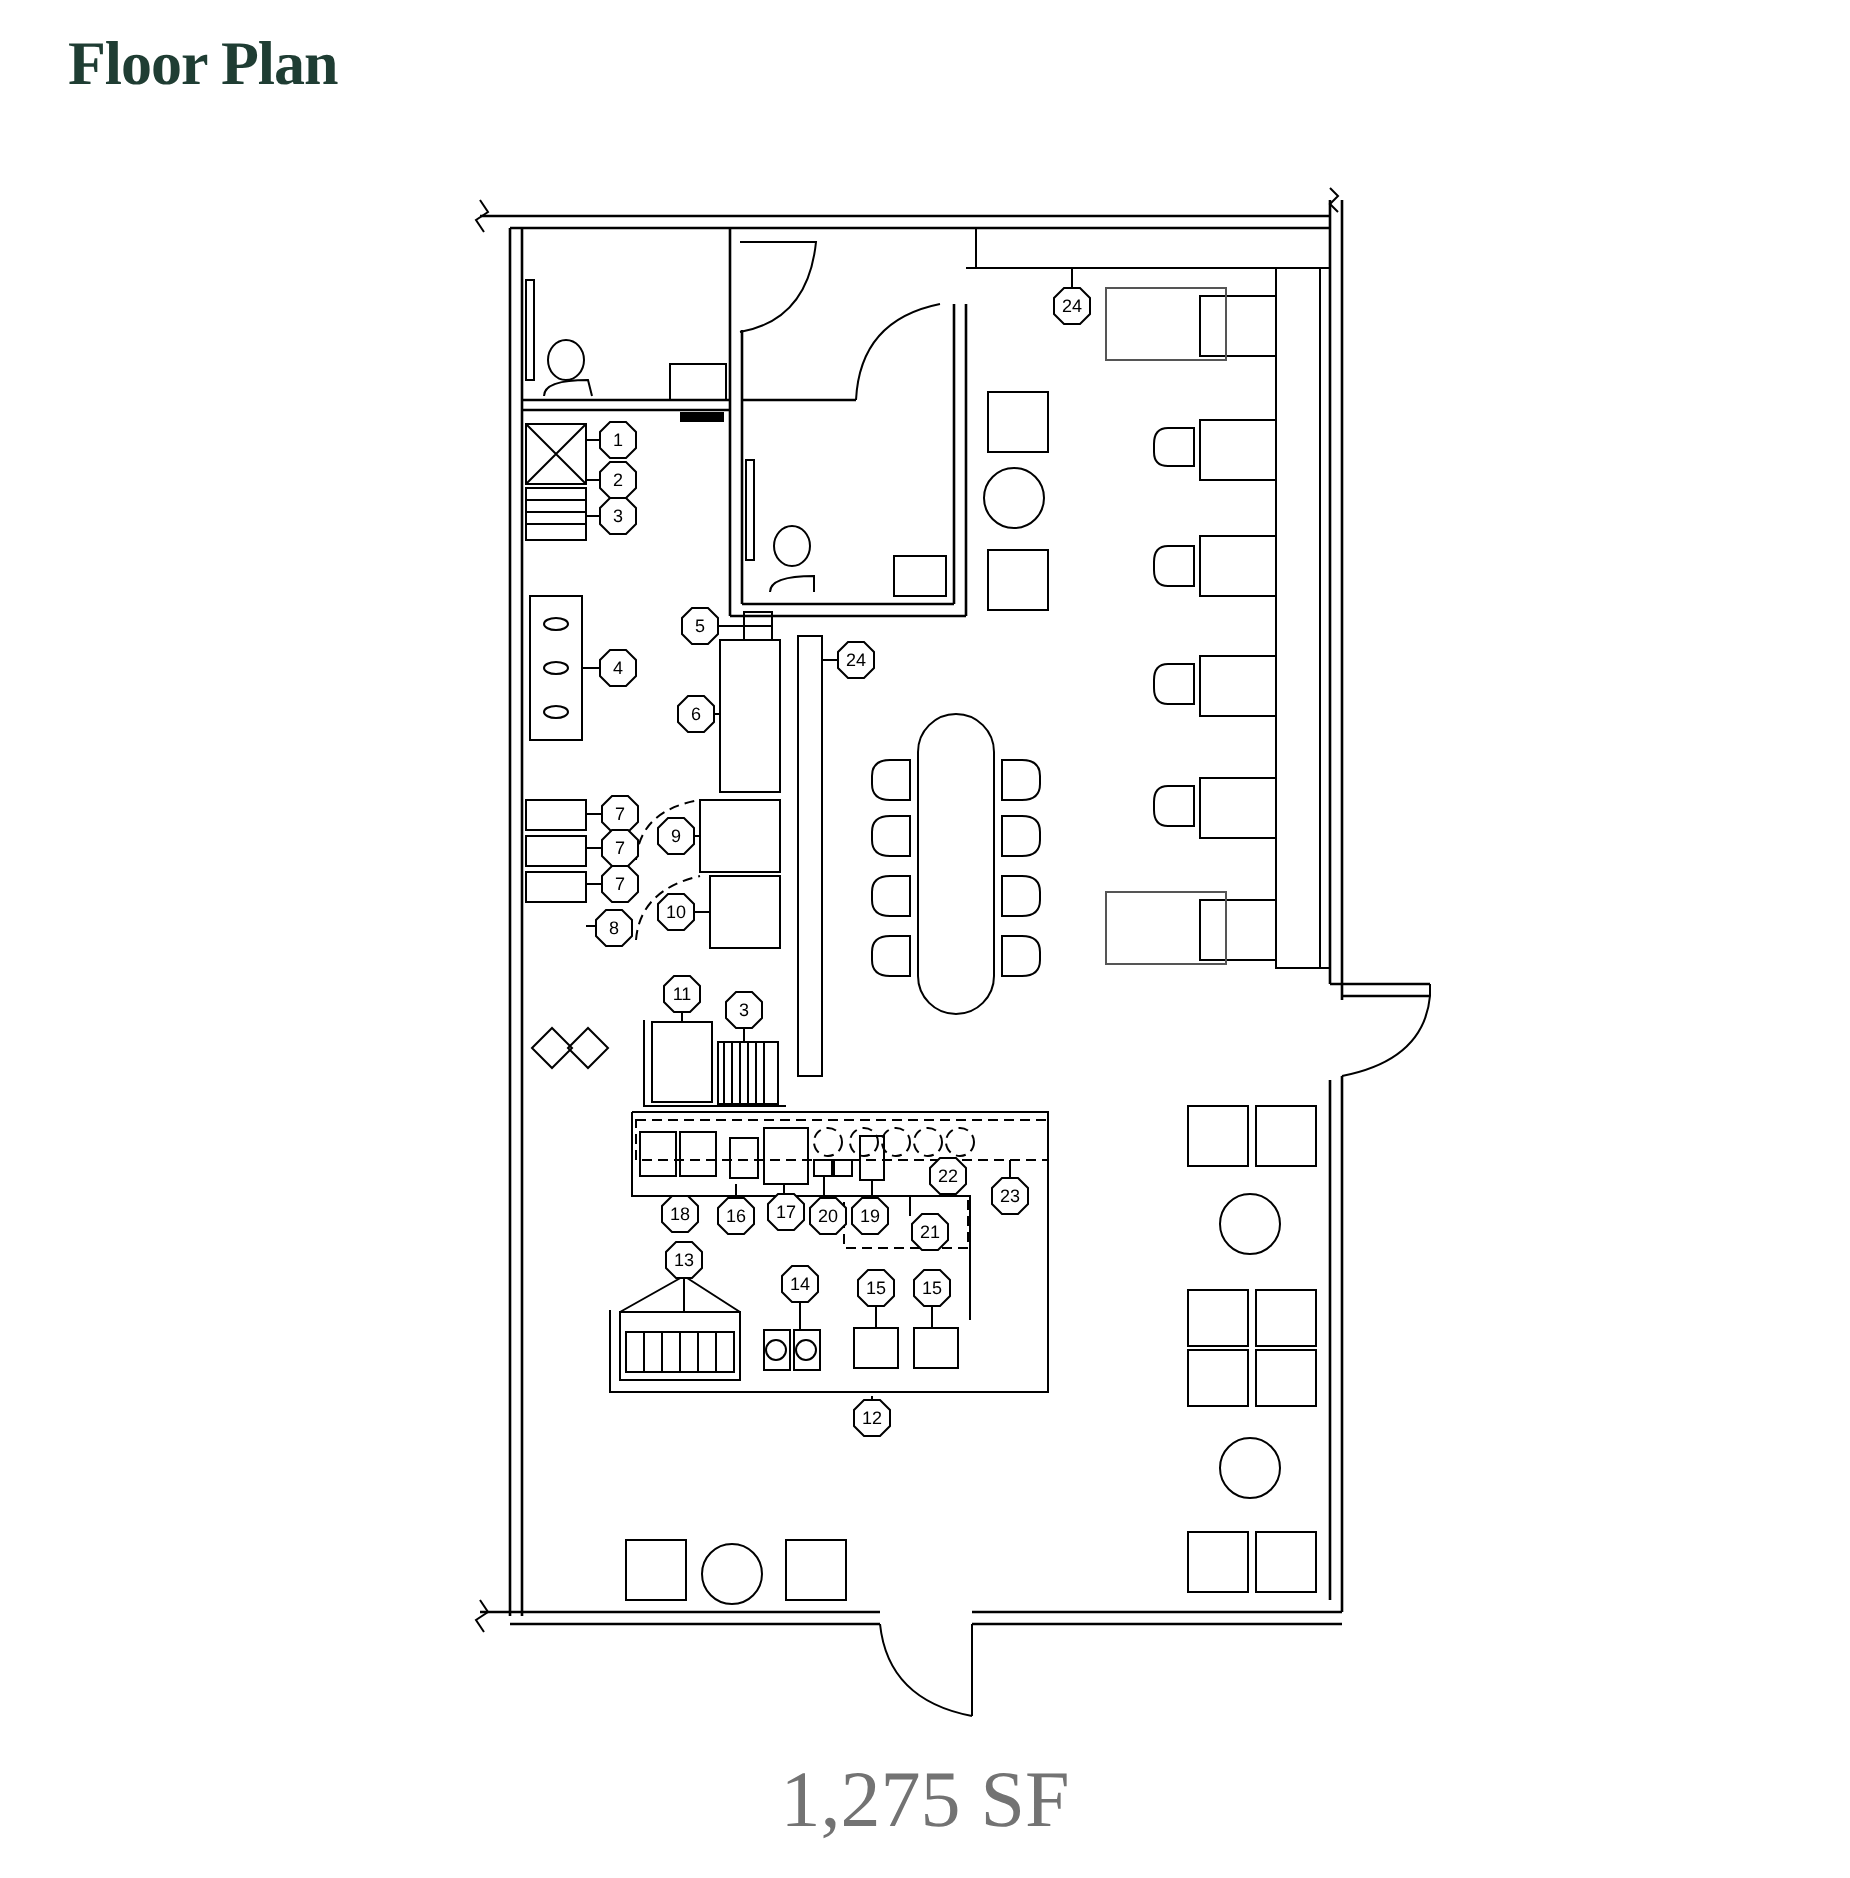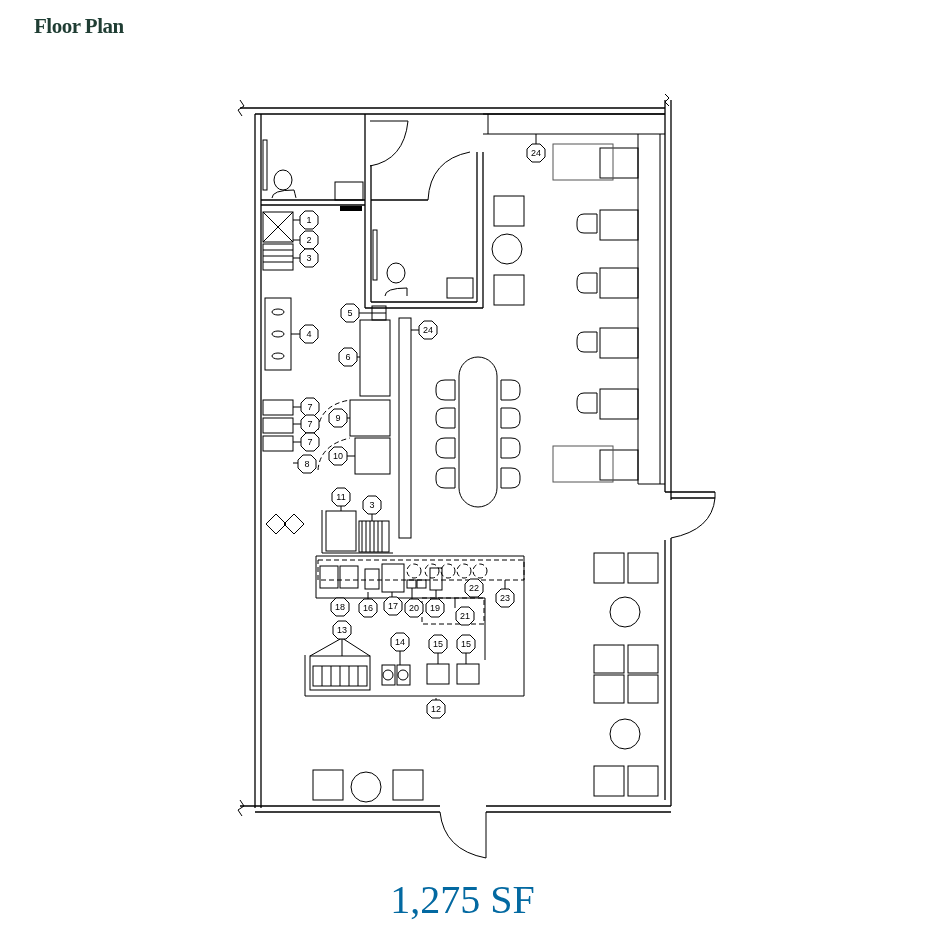"Floor Plan" .title { font-size: 21px -> 31px }
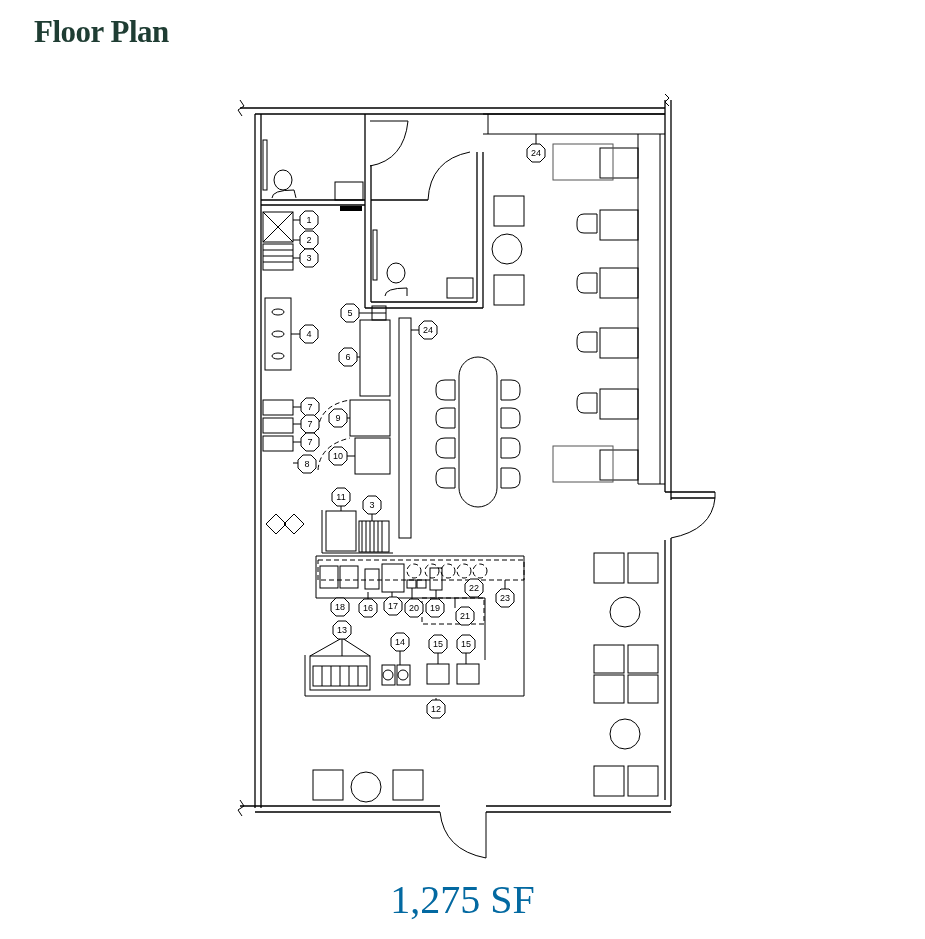"1,275 SF" .area { color: #0369a1 -> #737373 }
